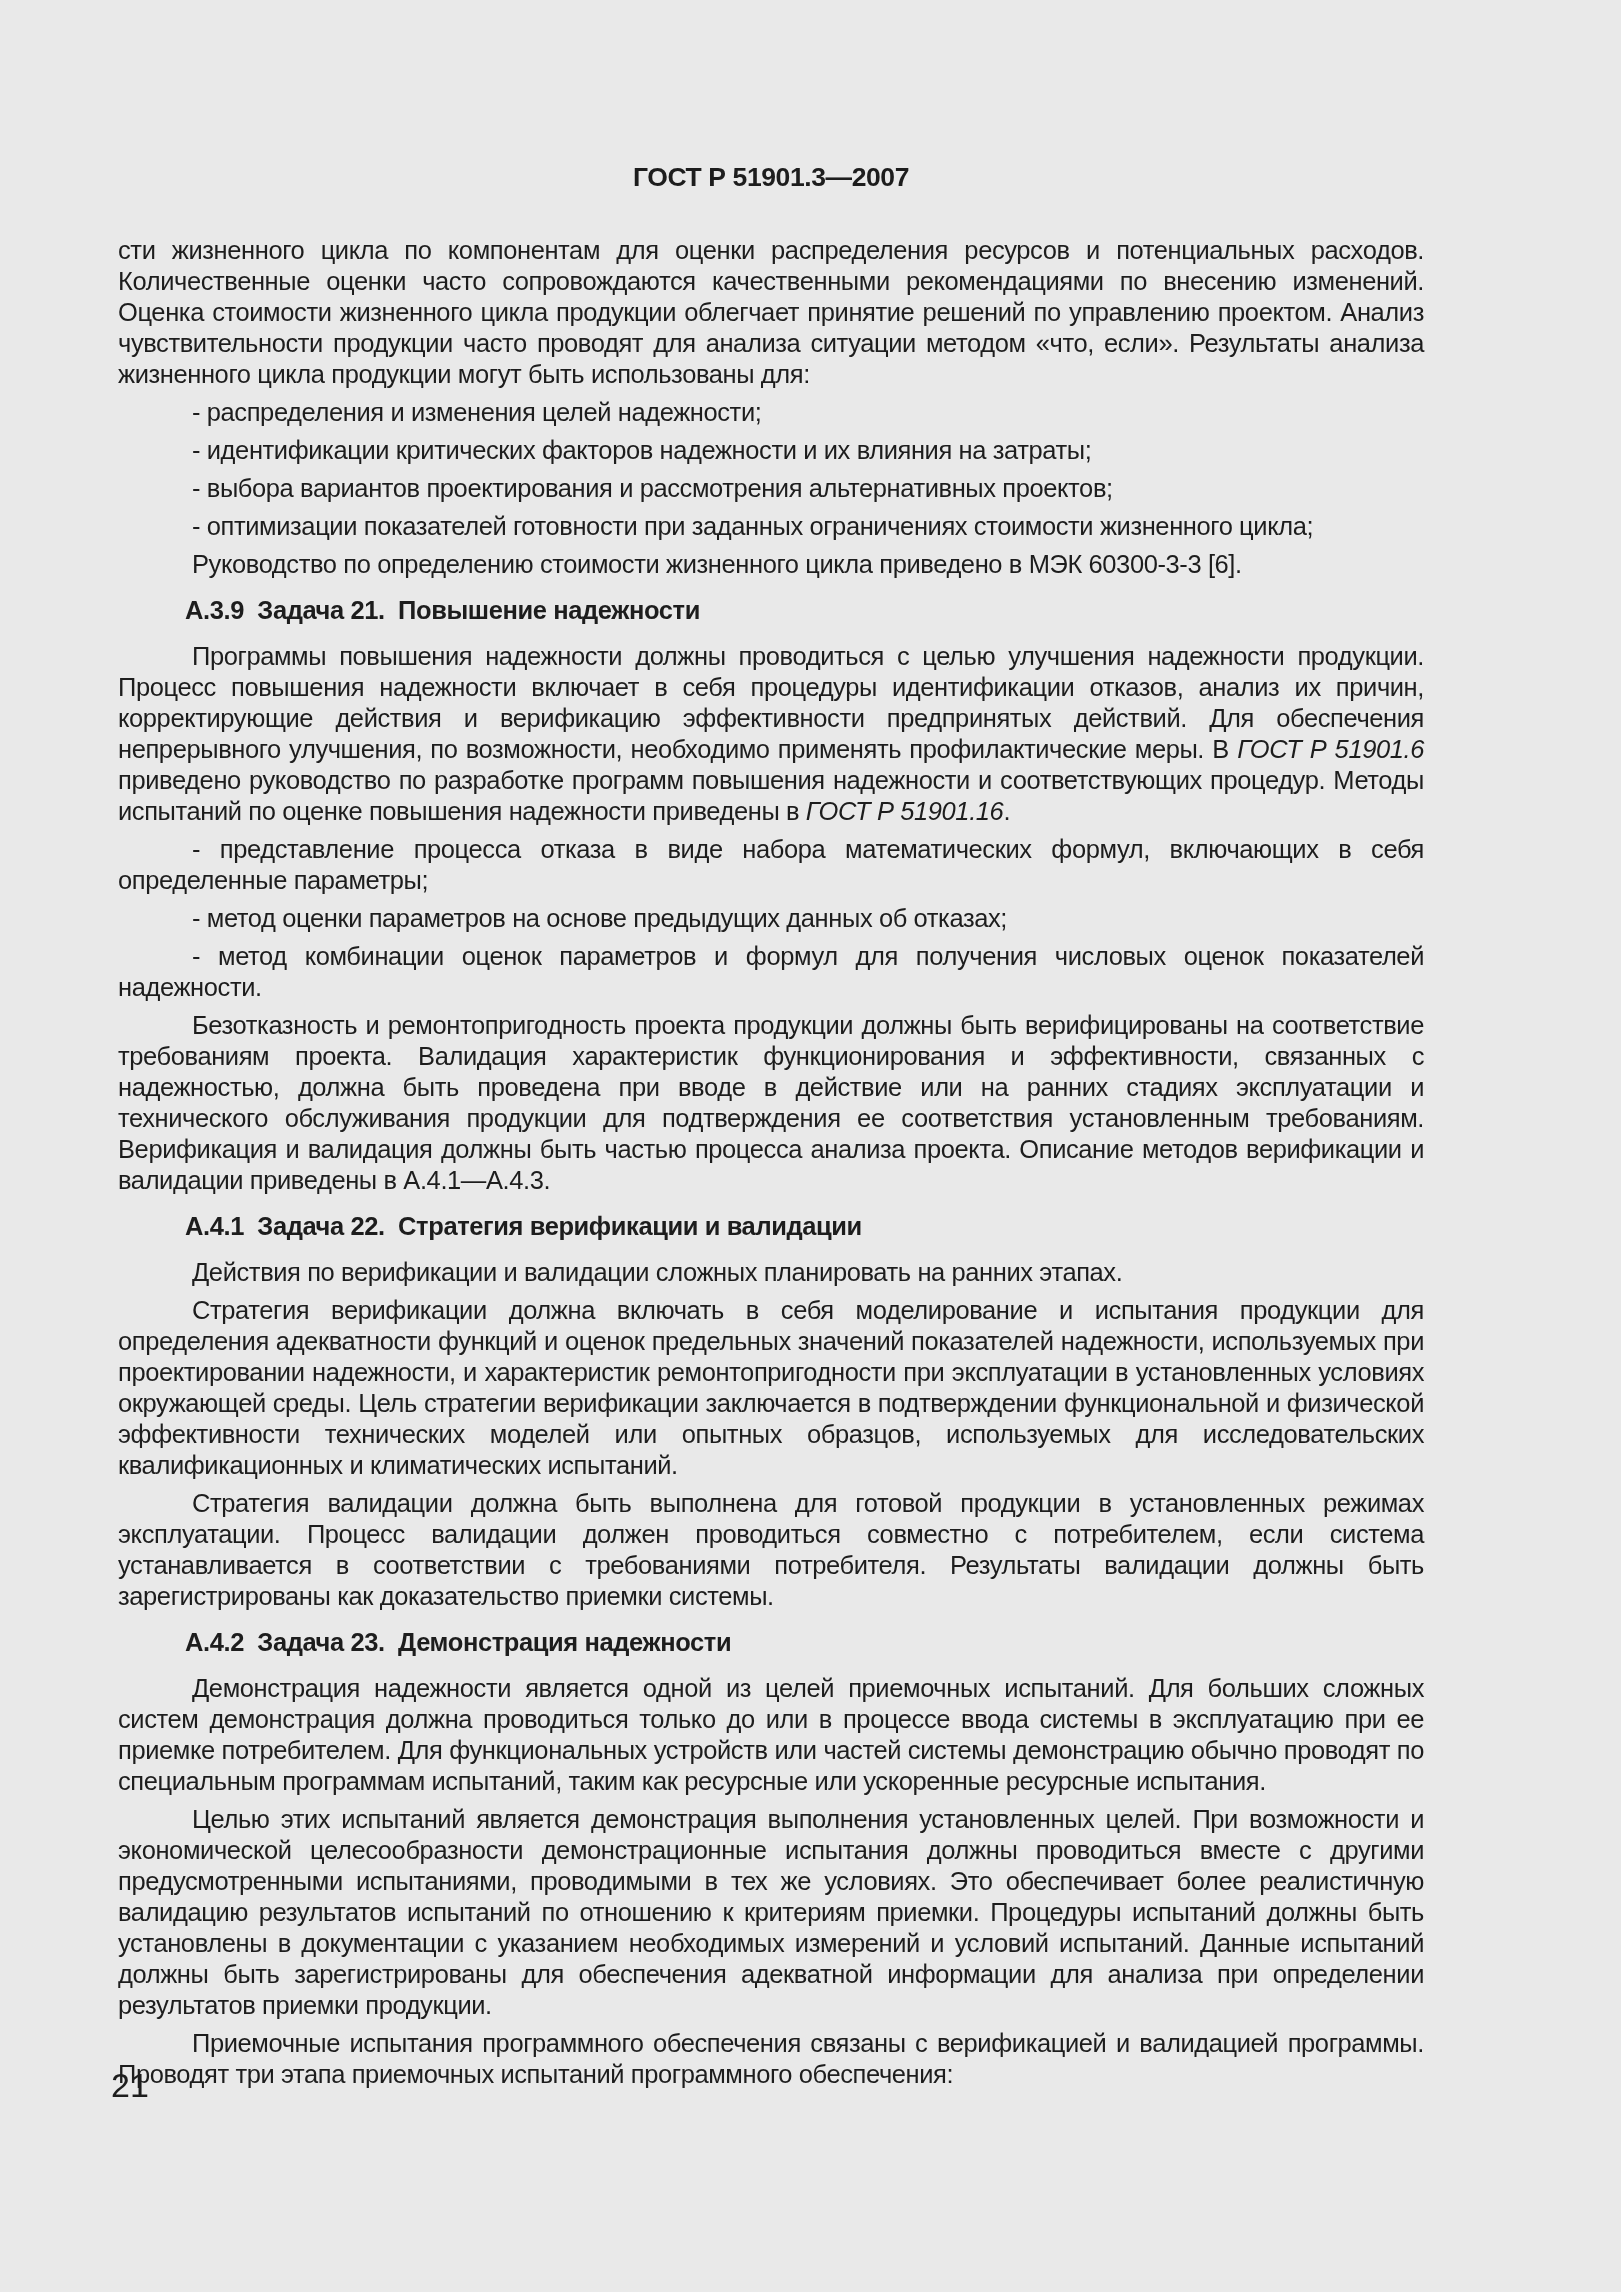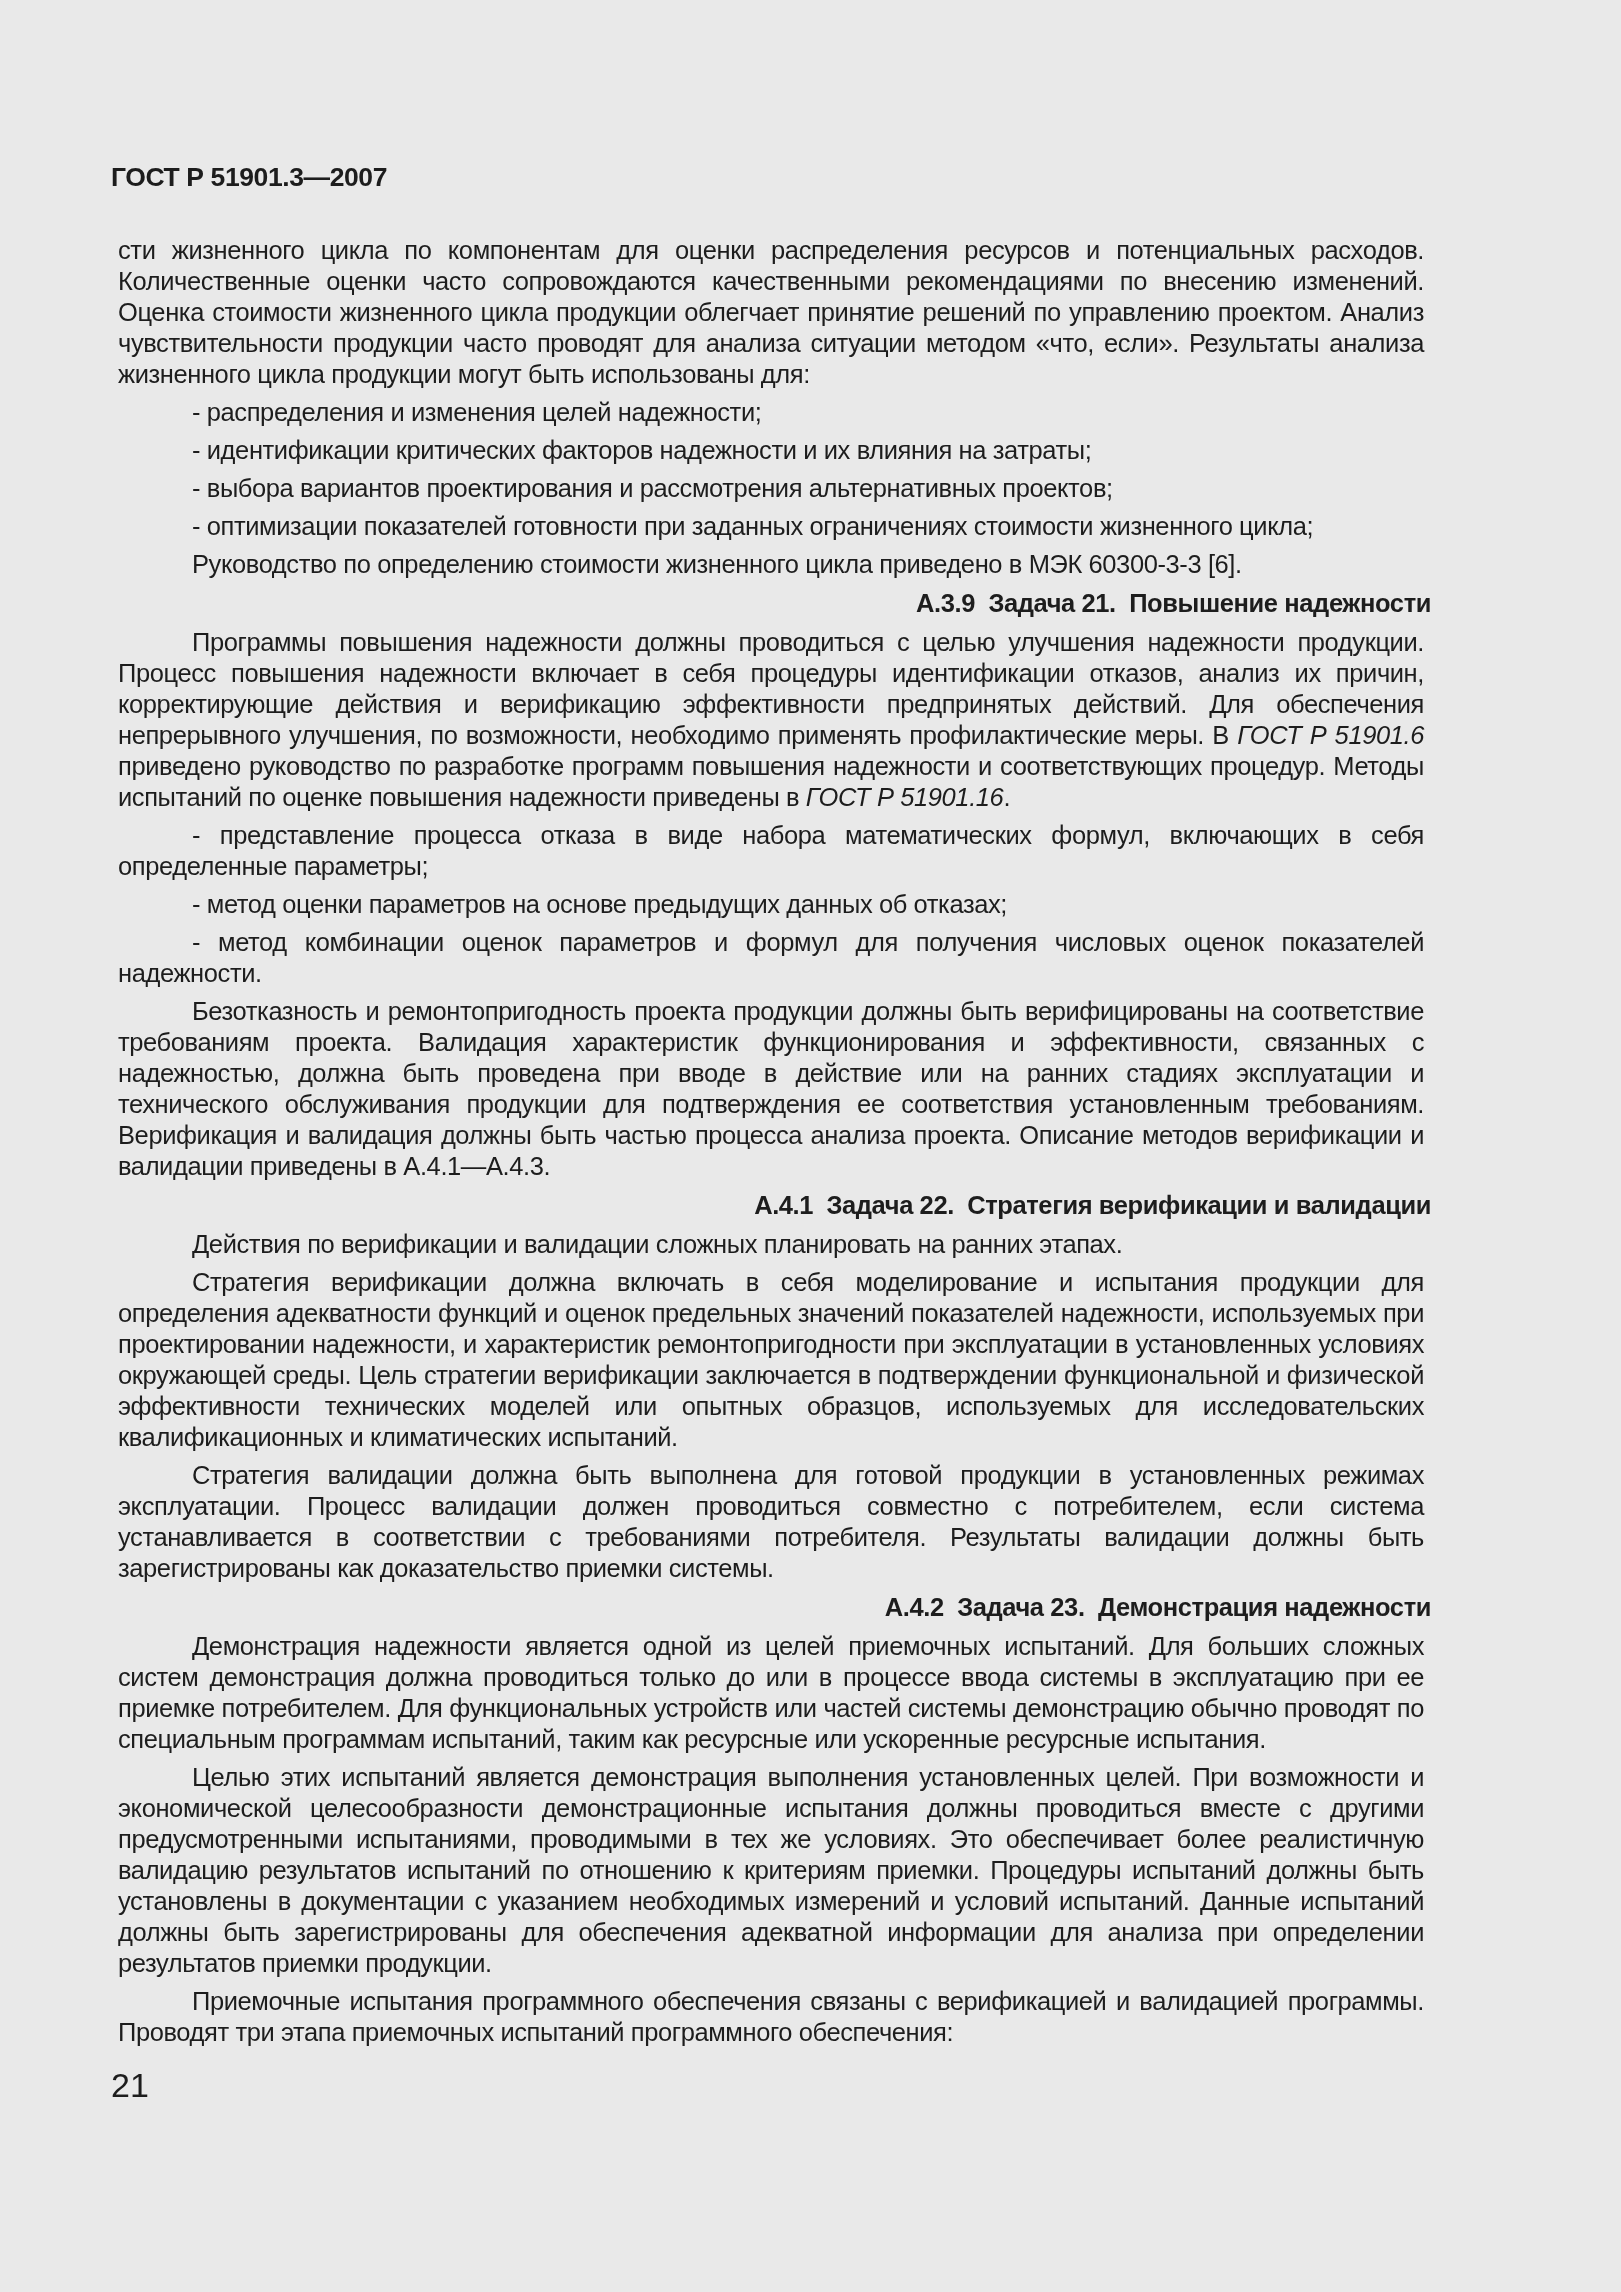"ГОСТ Р 51901.3—2007" .doc-header { text-align: left -> center }
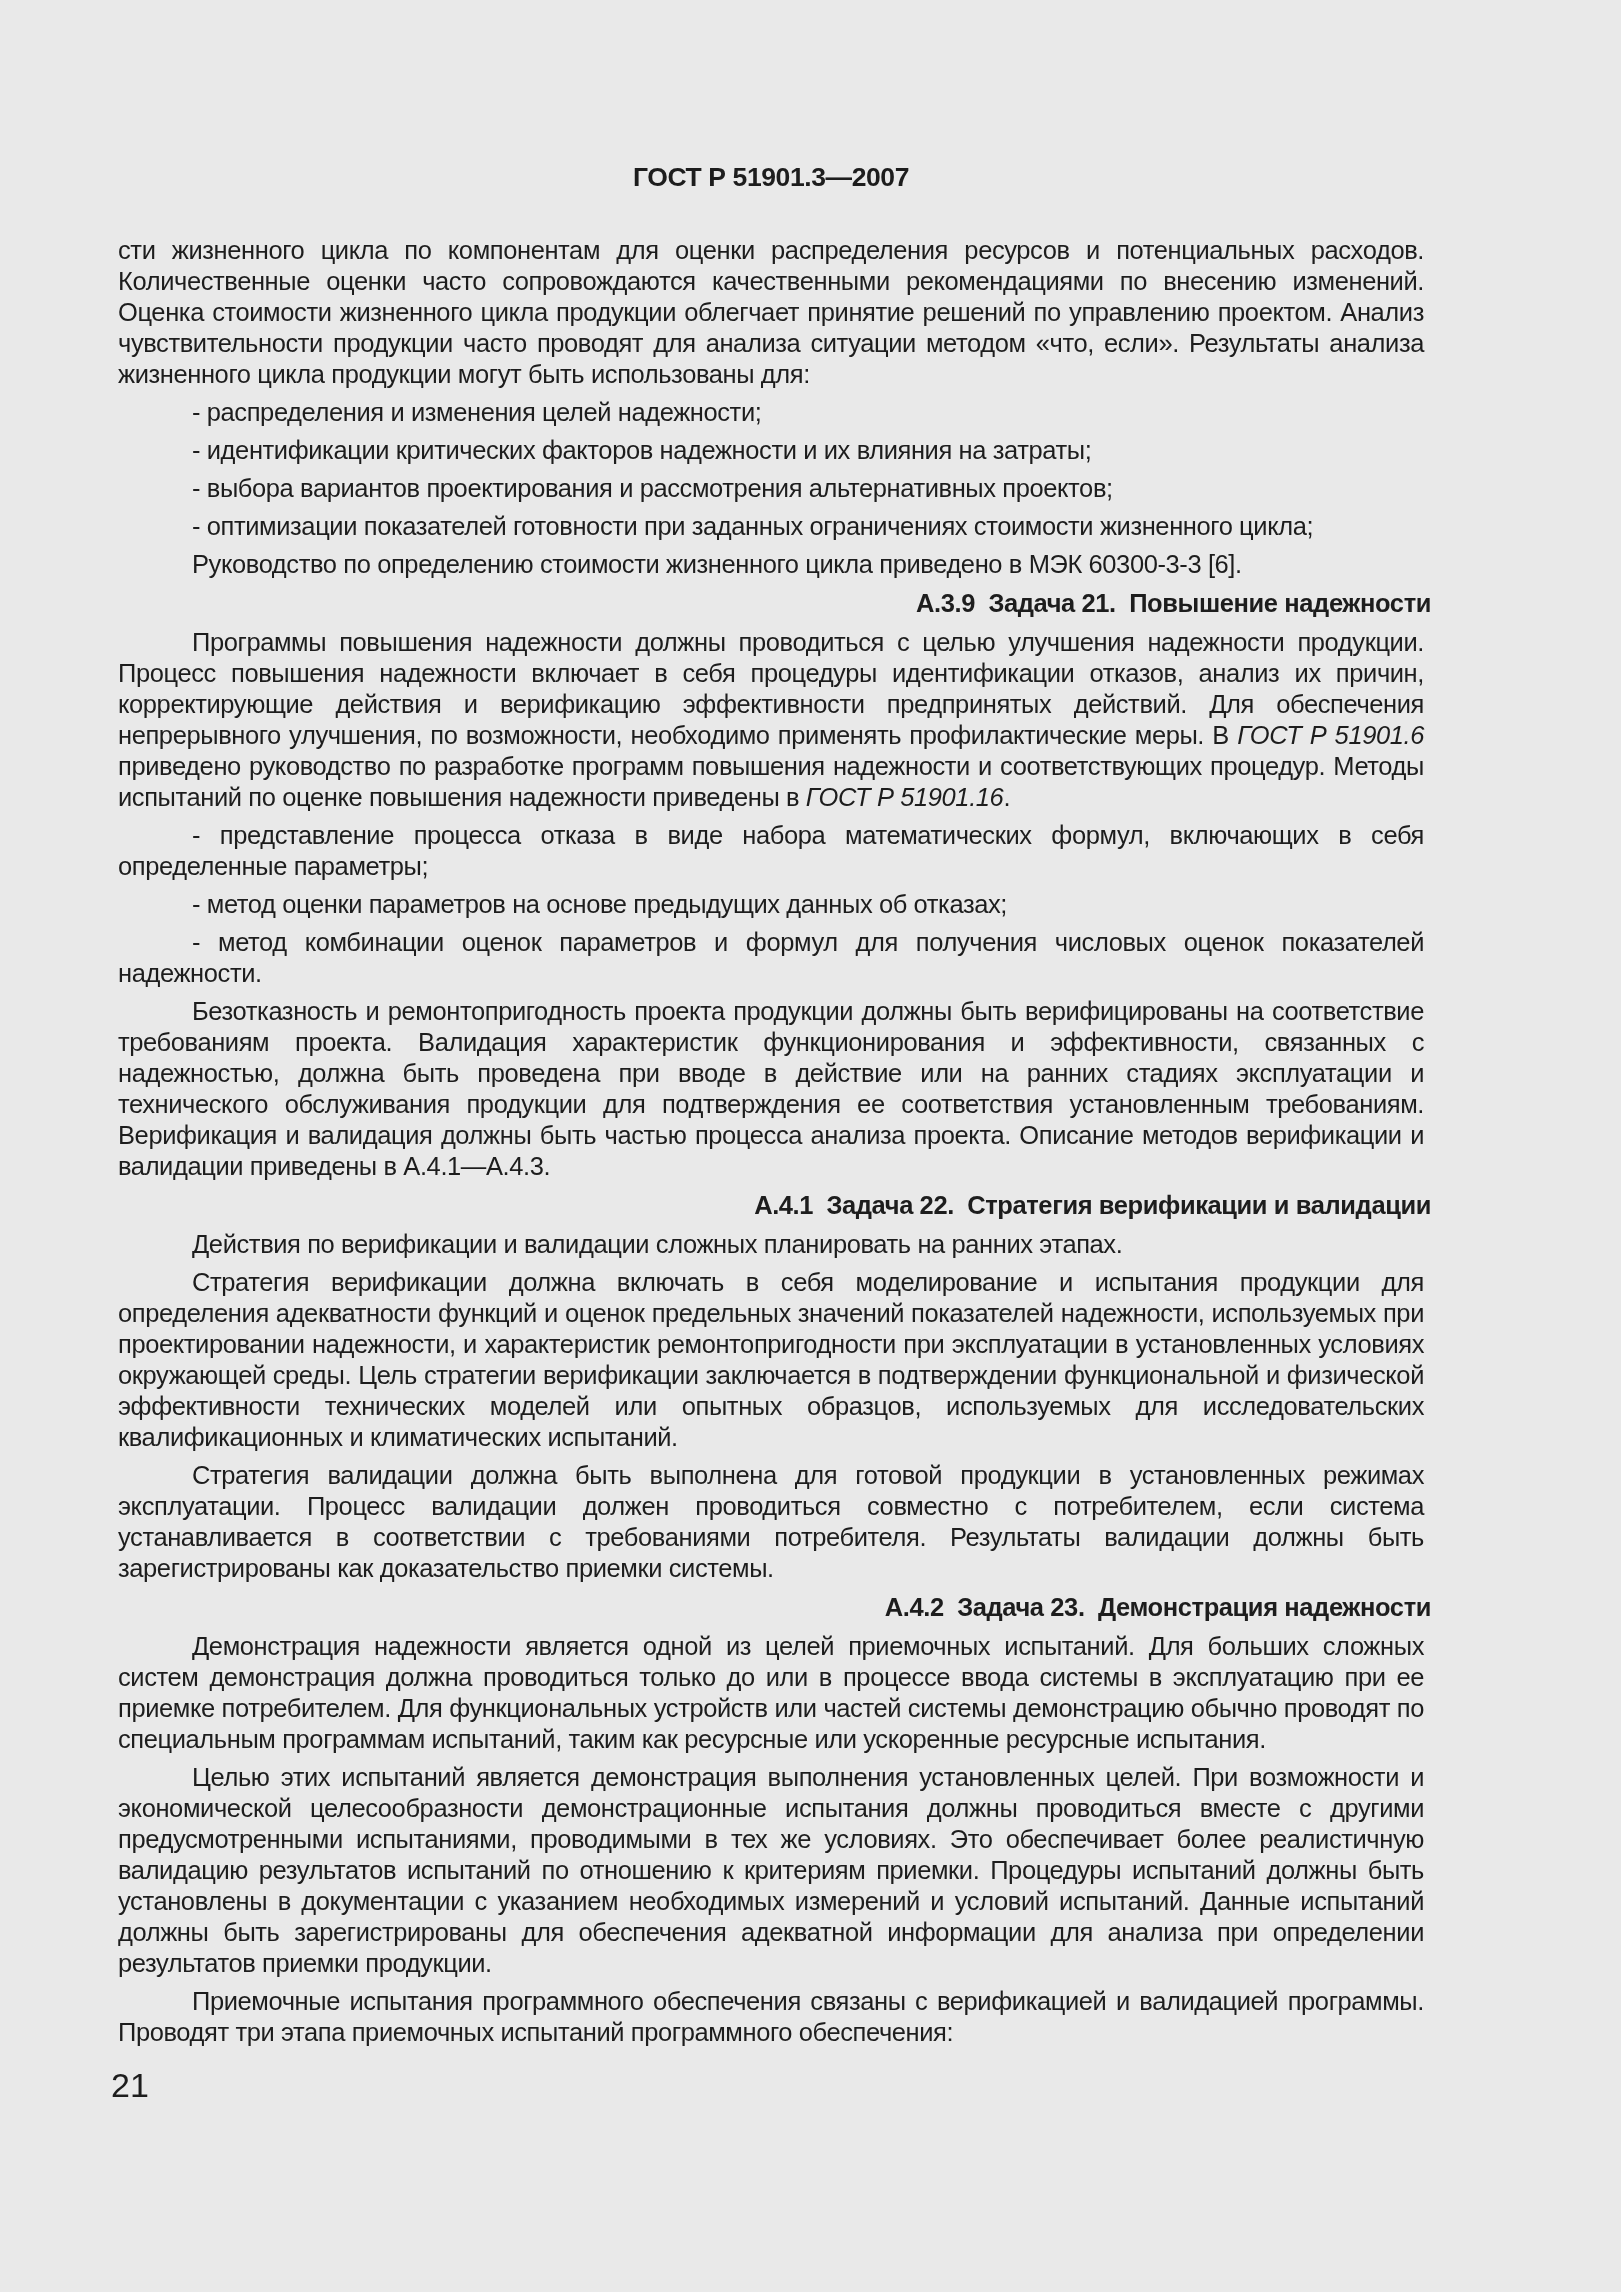"А.3.9 Задача 21. Повышение надежности" .h { margin: 8px 0 -> 15px 0; text-align: right -> none }
